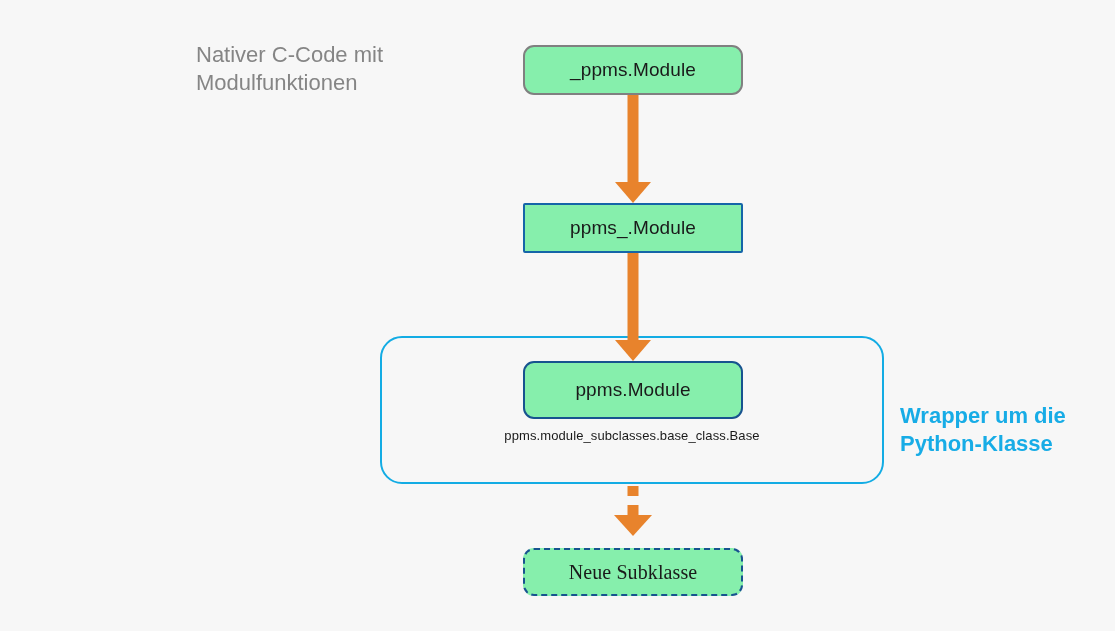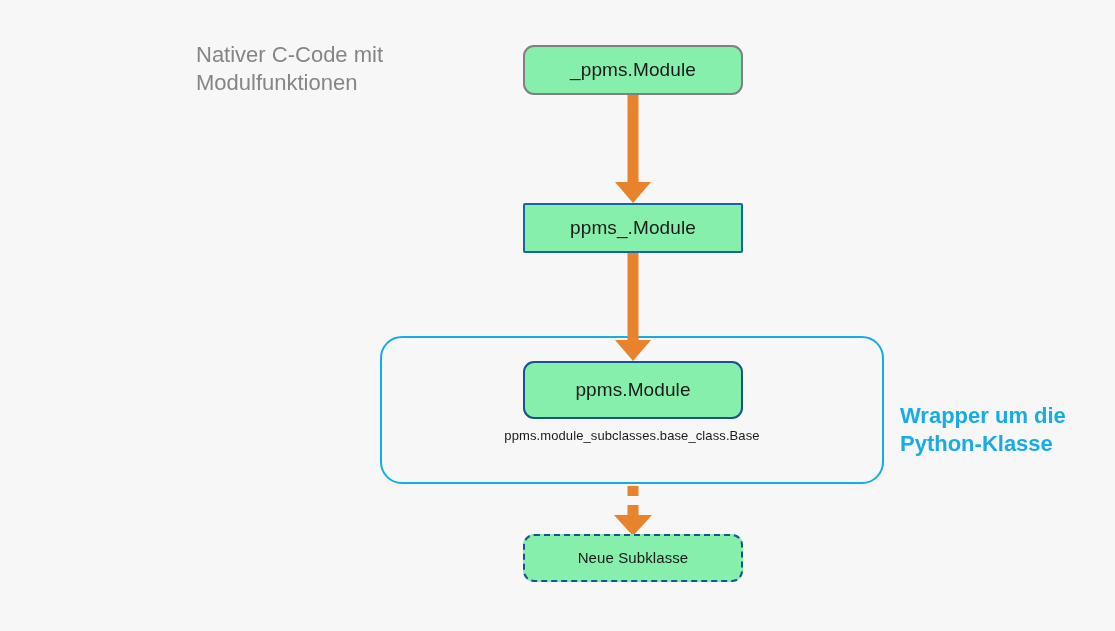"Neue Subklasse" .node-subclass { font-family: none -> Liberation Serif, serif; font-size: 15px -> 20px; top: 534px -> 548px }
